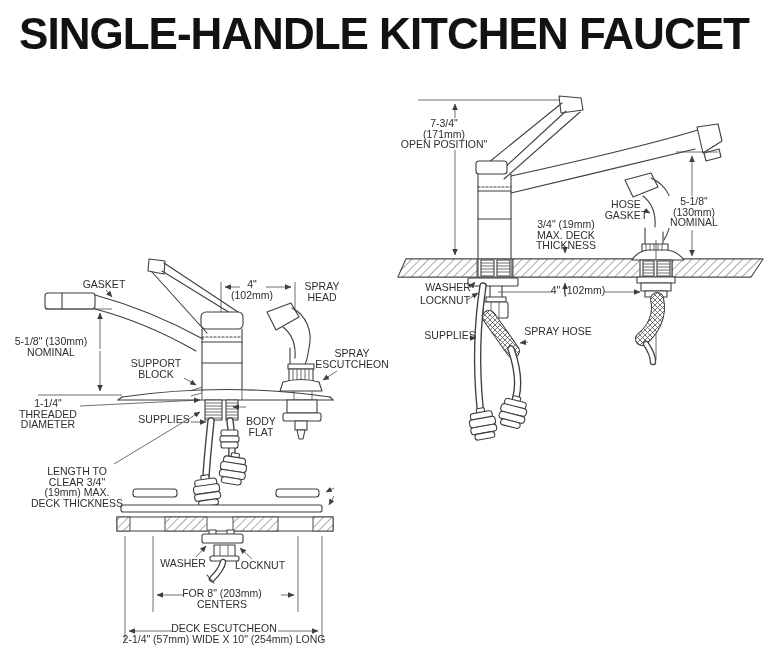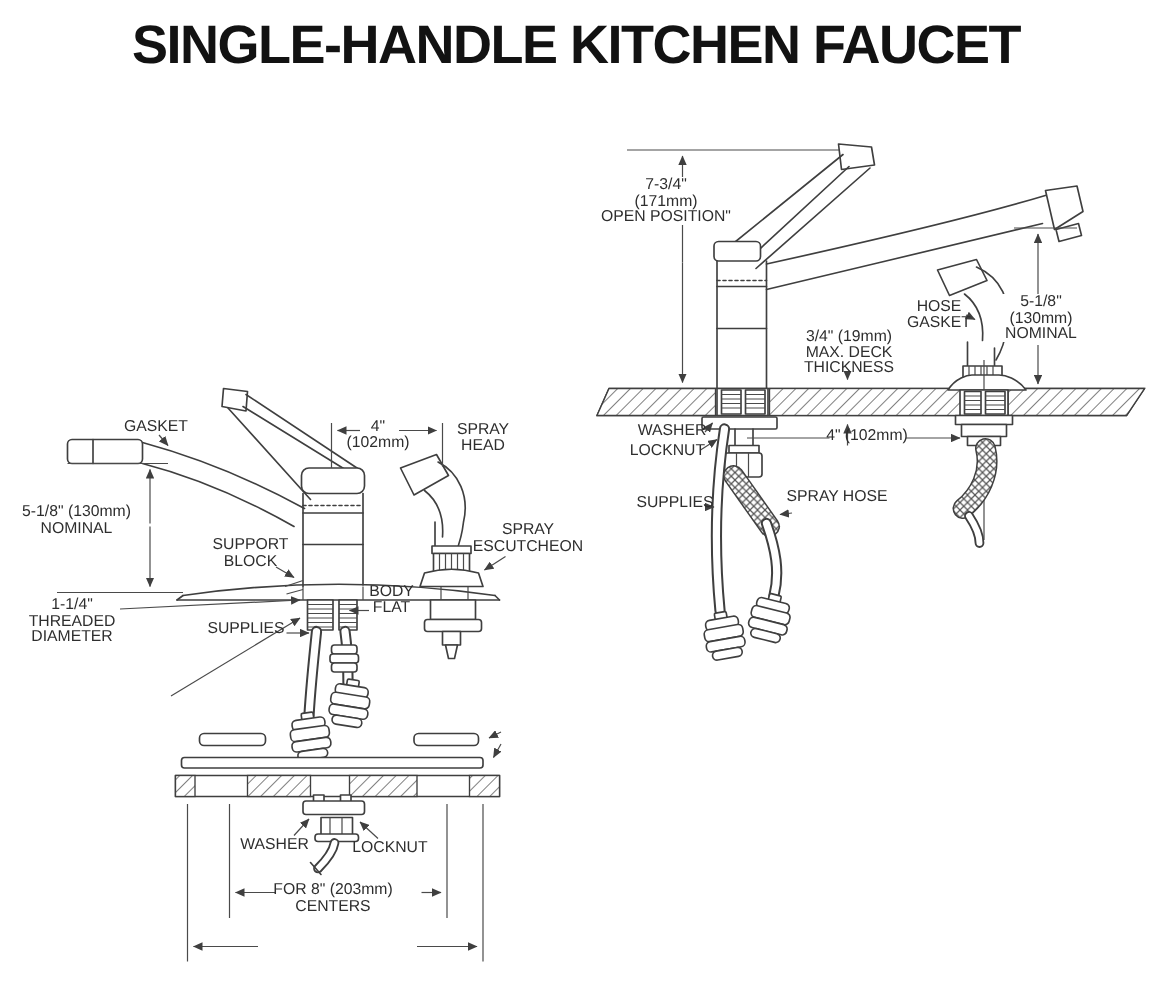"SINGLE-HANDLE KITCHEN FAUCET" .title { font-size: 36px -> 44px }
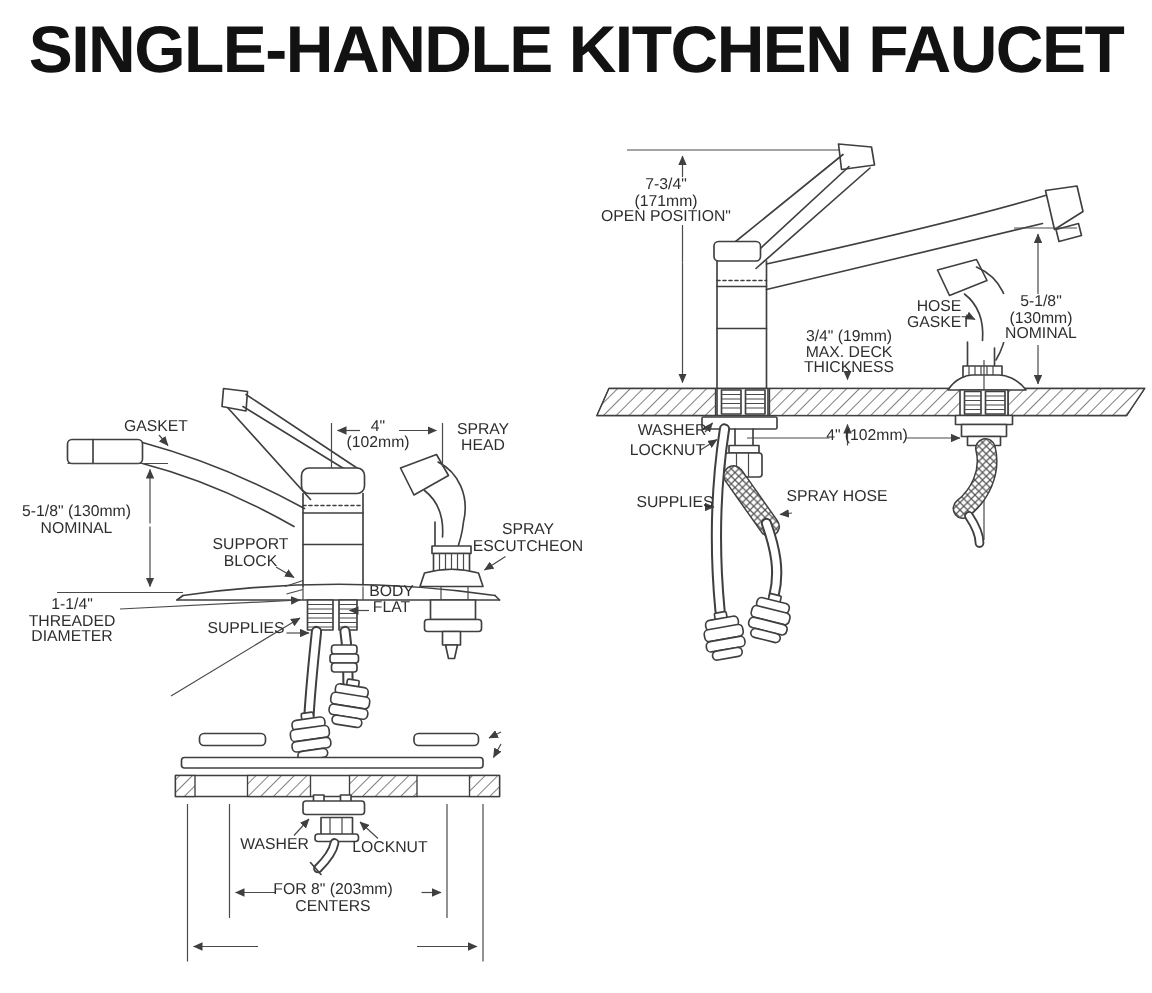"SUPPORT" div.lbl { left: 167px -> 156px }
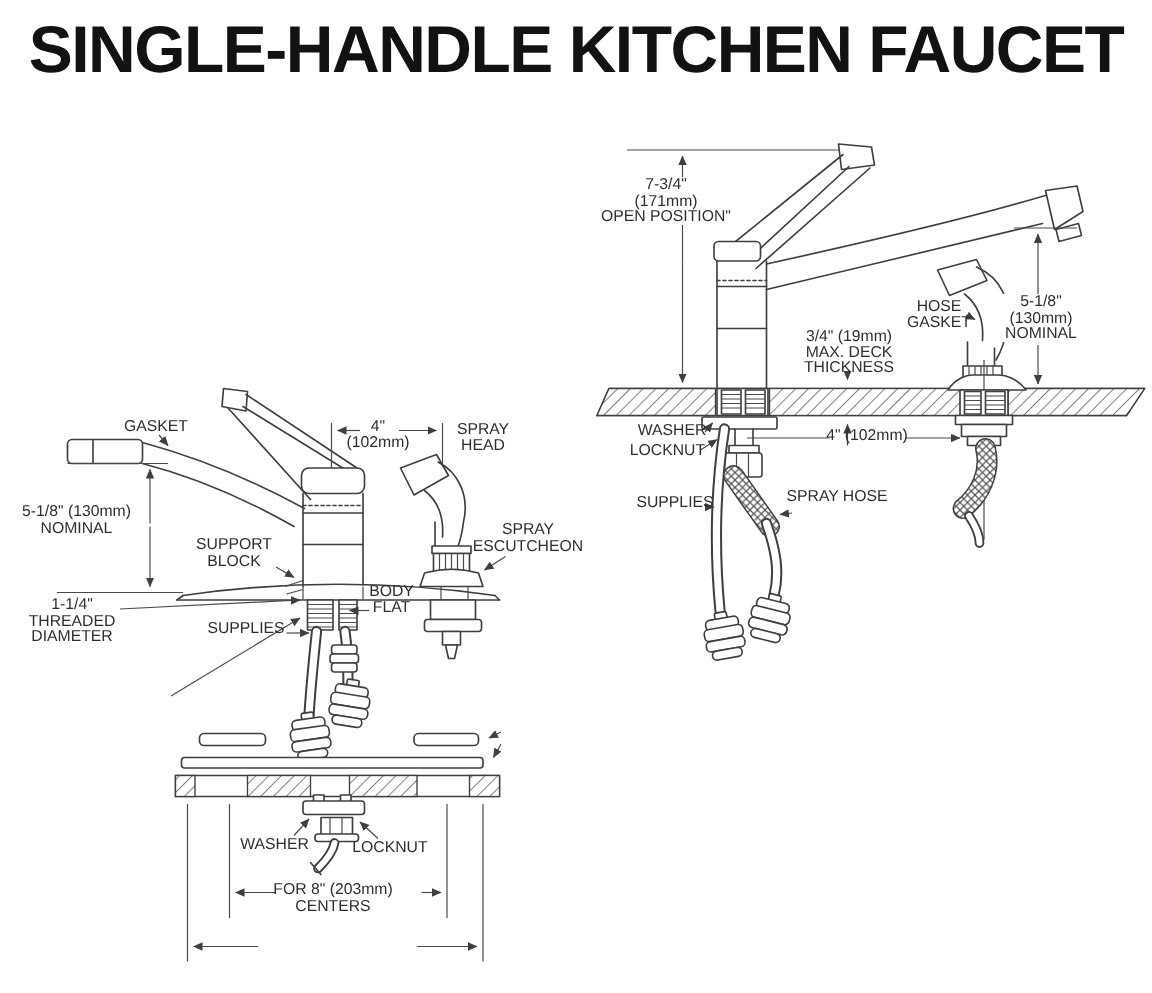"BODY" div.lbl { top: 389px -> 416px }
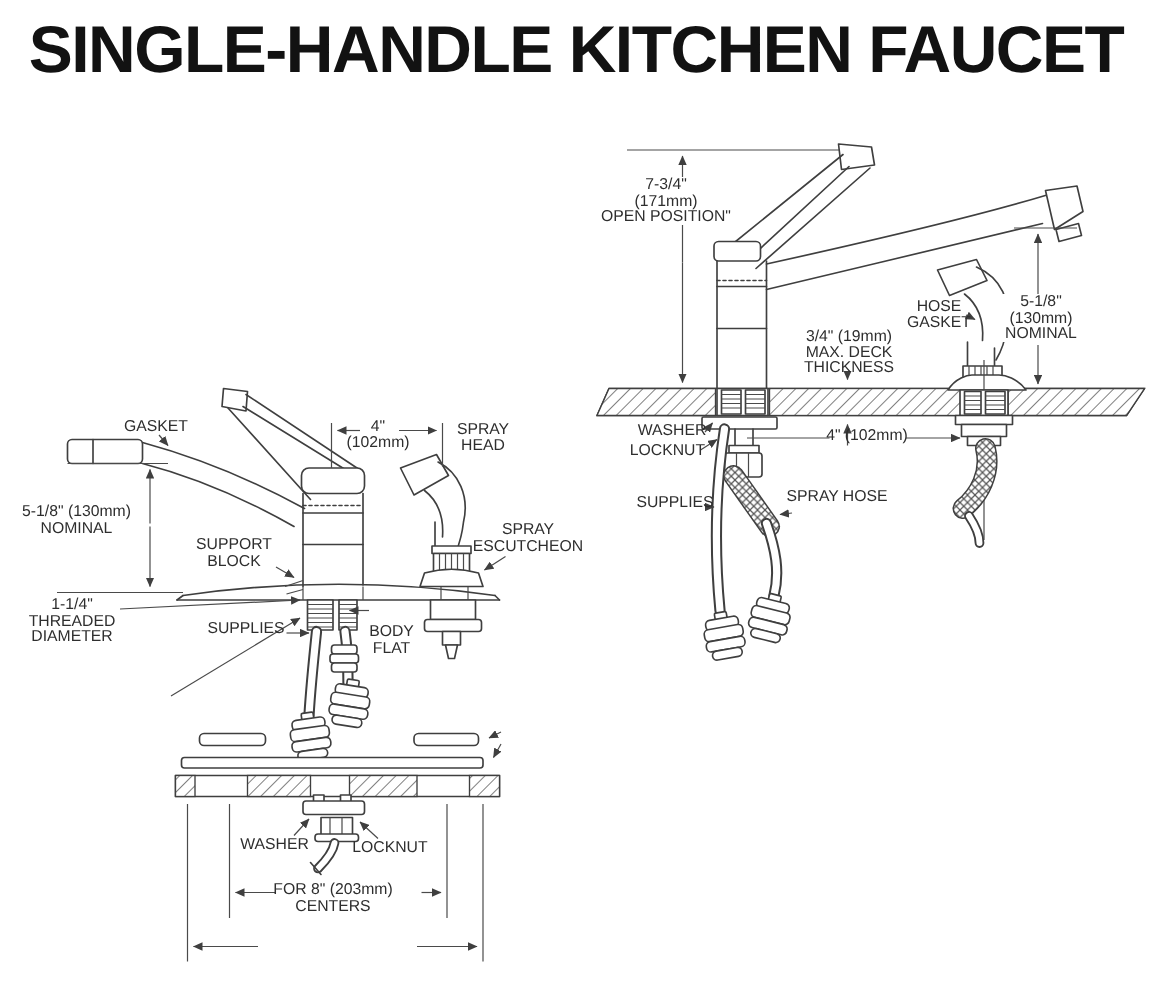"LENGTH TO" div.lbl { html: none -> <div>LENGTH TO CLEAR 3/4" (19mm) MAX. DECK THICKNESS</div> }
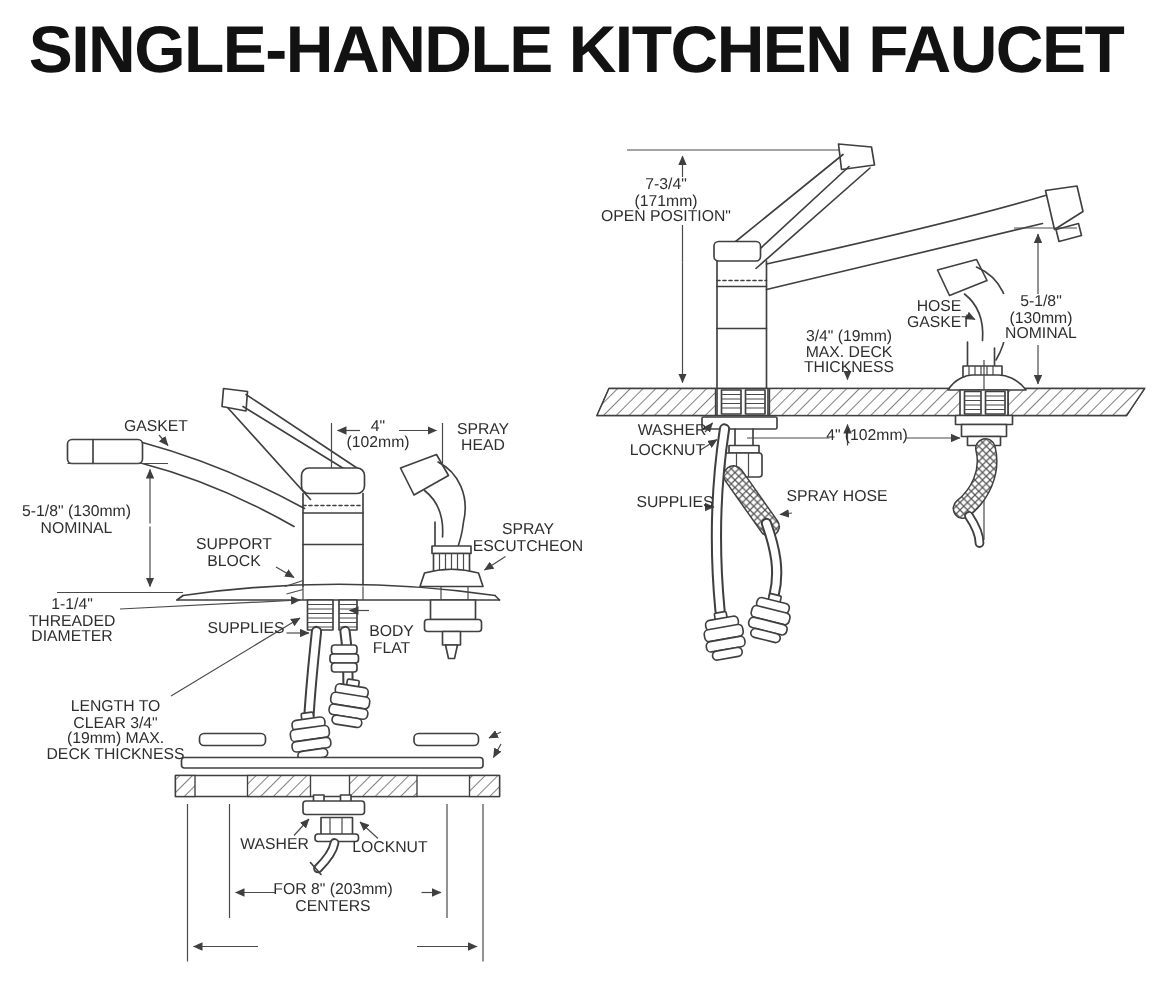"DECK ESCUTCHEON" div.lbl { html: none -> <div>DECK ESCUTCHEON 2-1/4" (57mm) WIDE X 10" (254mm) LONG</div> }
